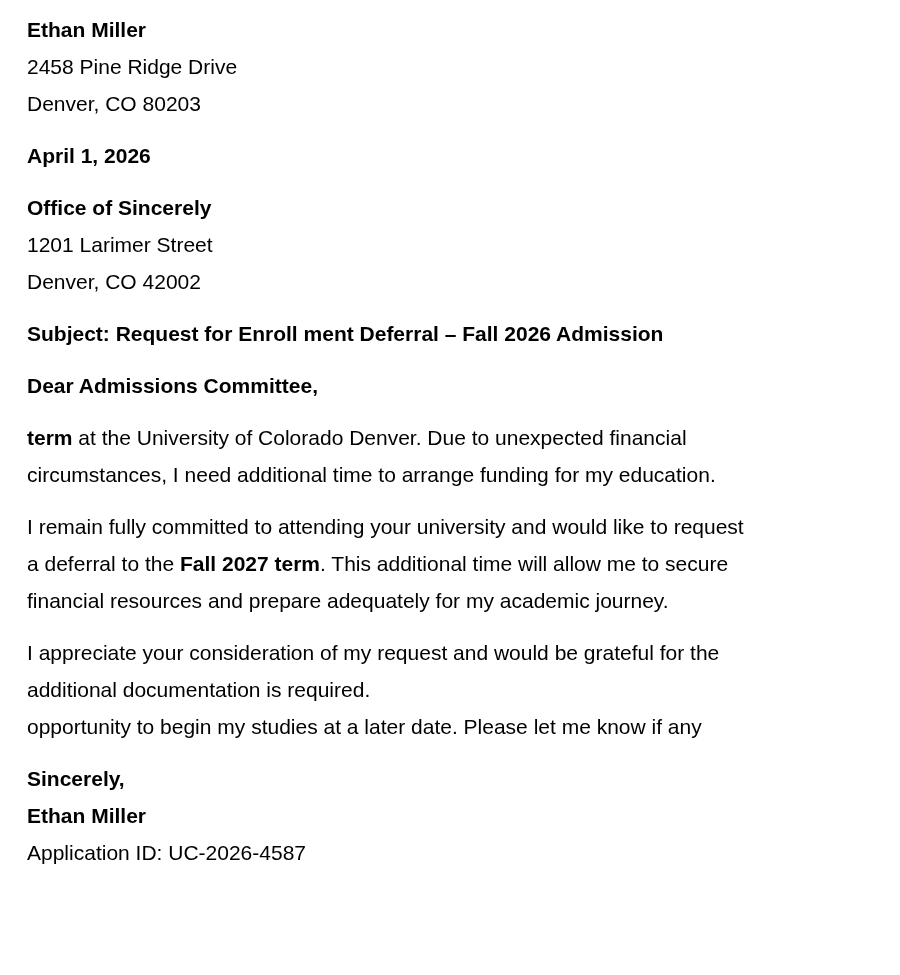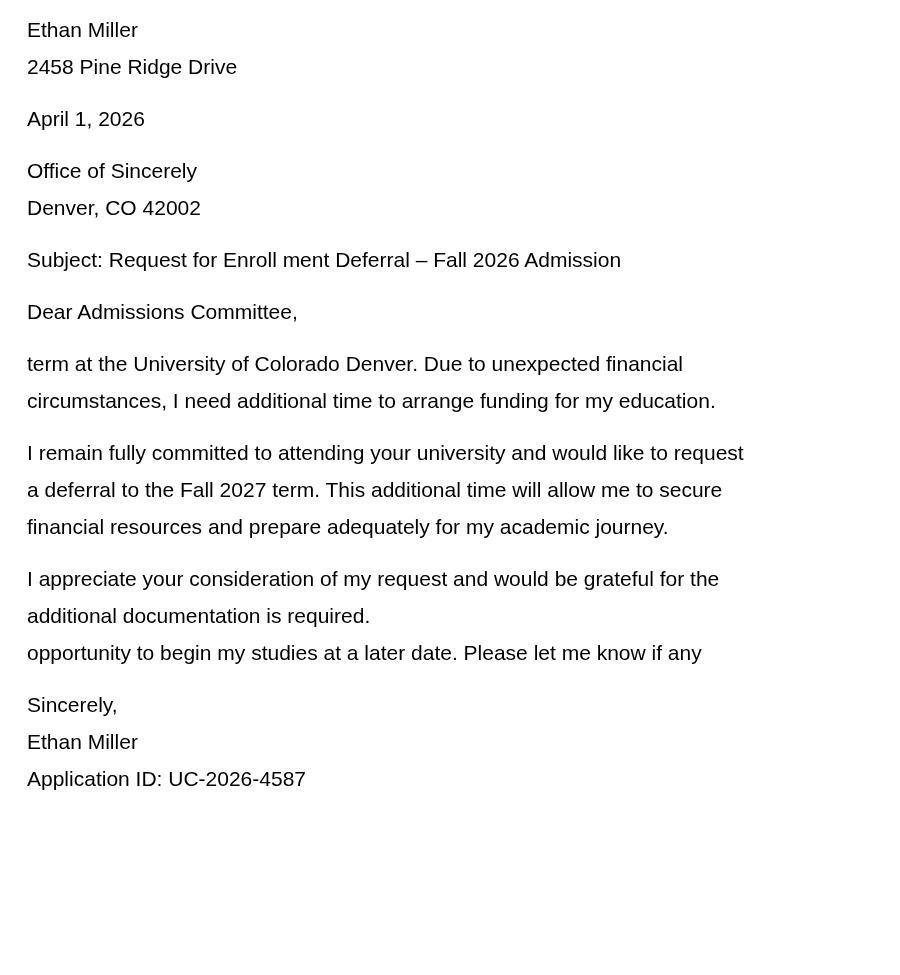"Ethan Miller" .b { font-weight: 400 -> 700 }
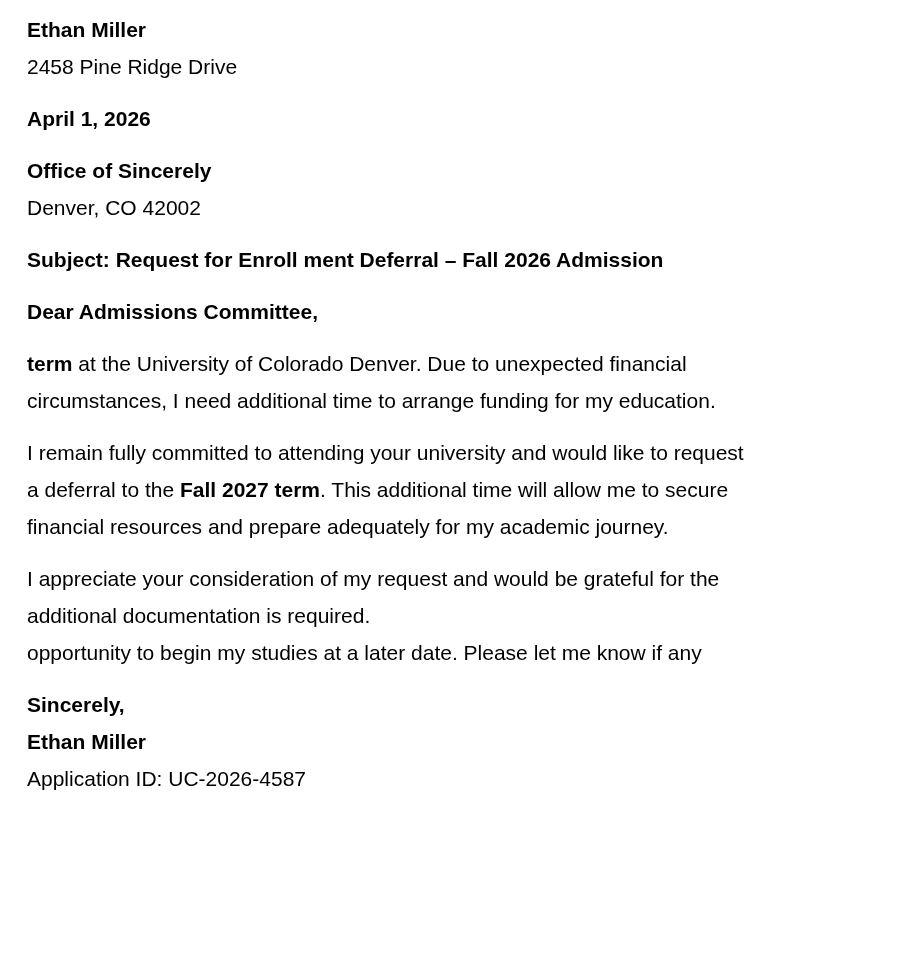"Denver, CO 80203" span.line { html: none -> <span>Denver, CO 80203</span> }
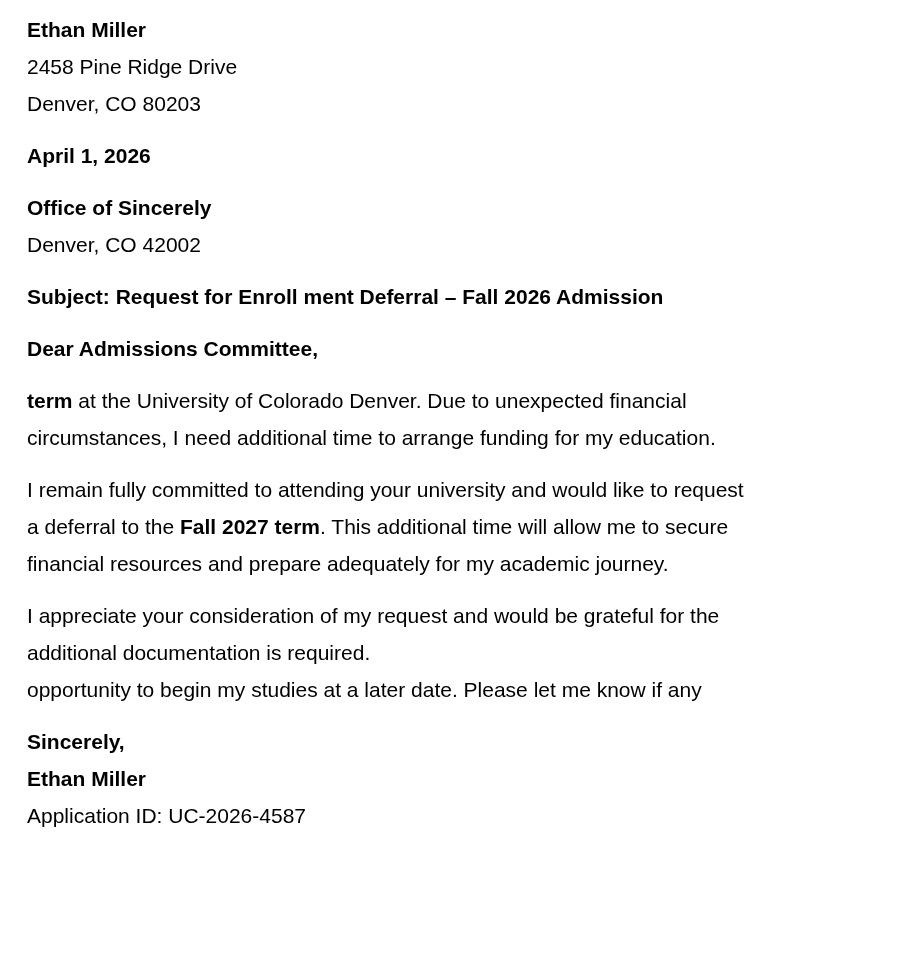"1201 Larimer Street" span.line { html: none -> <span>1201 Larimer Street</span> }
